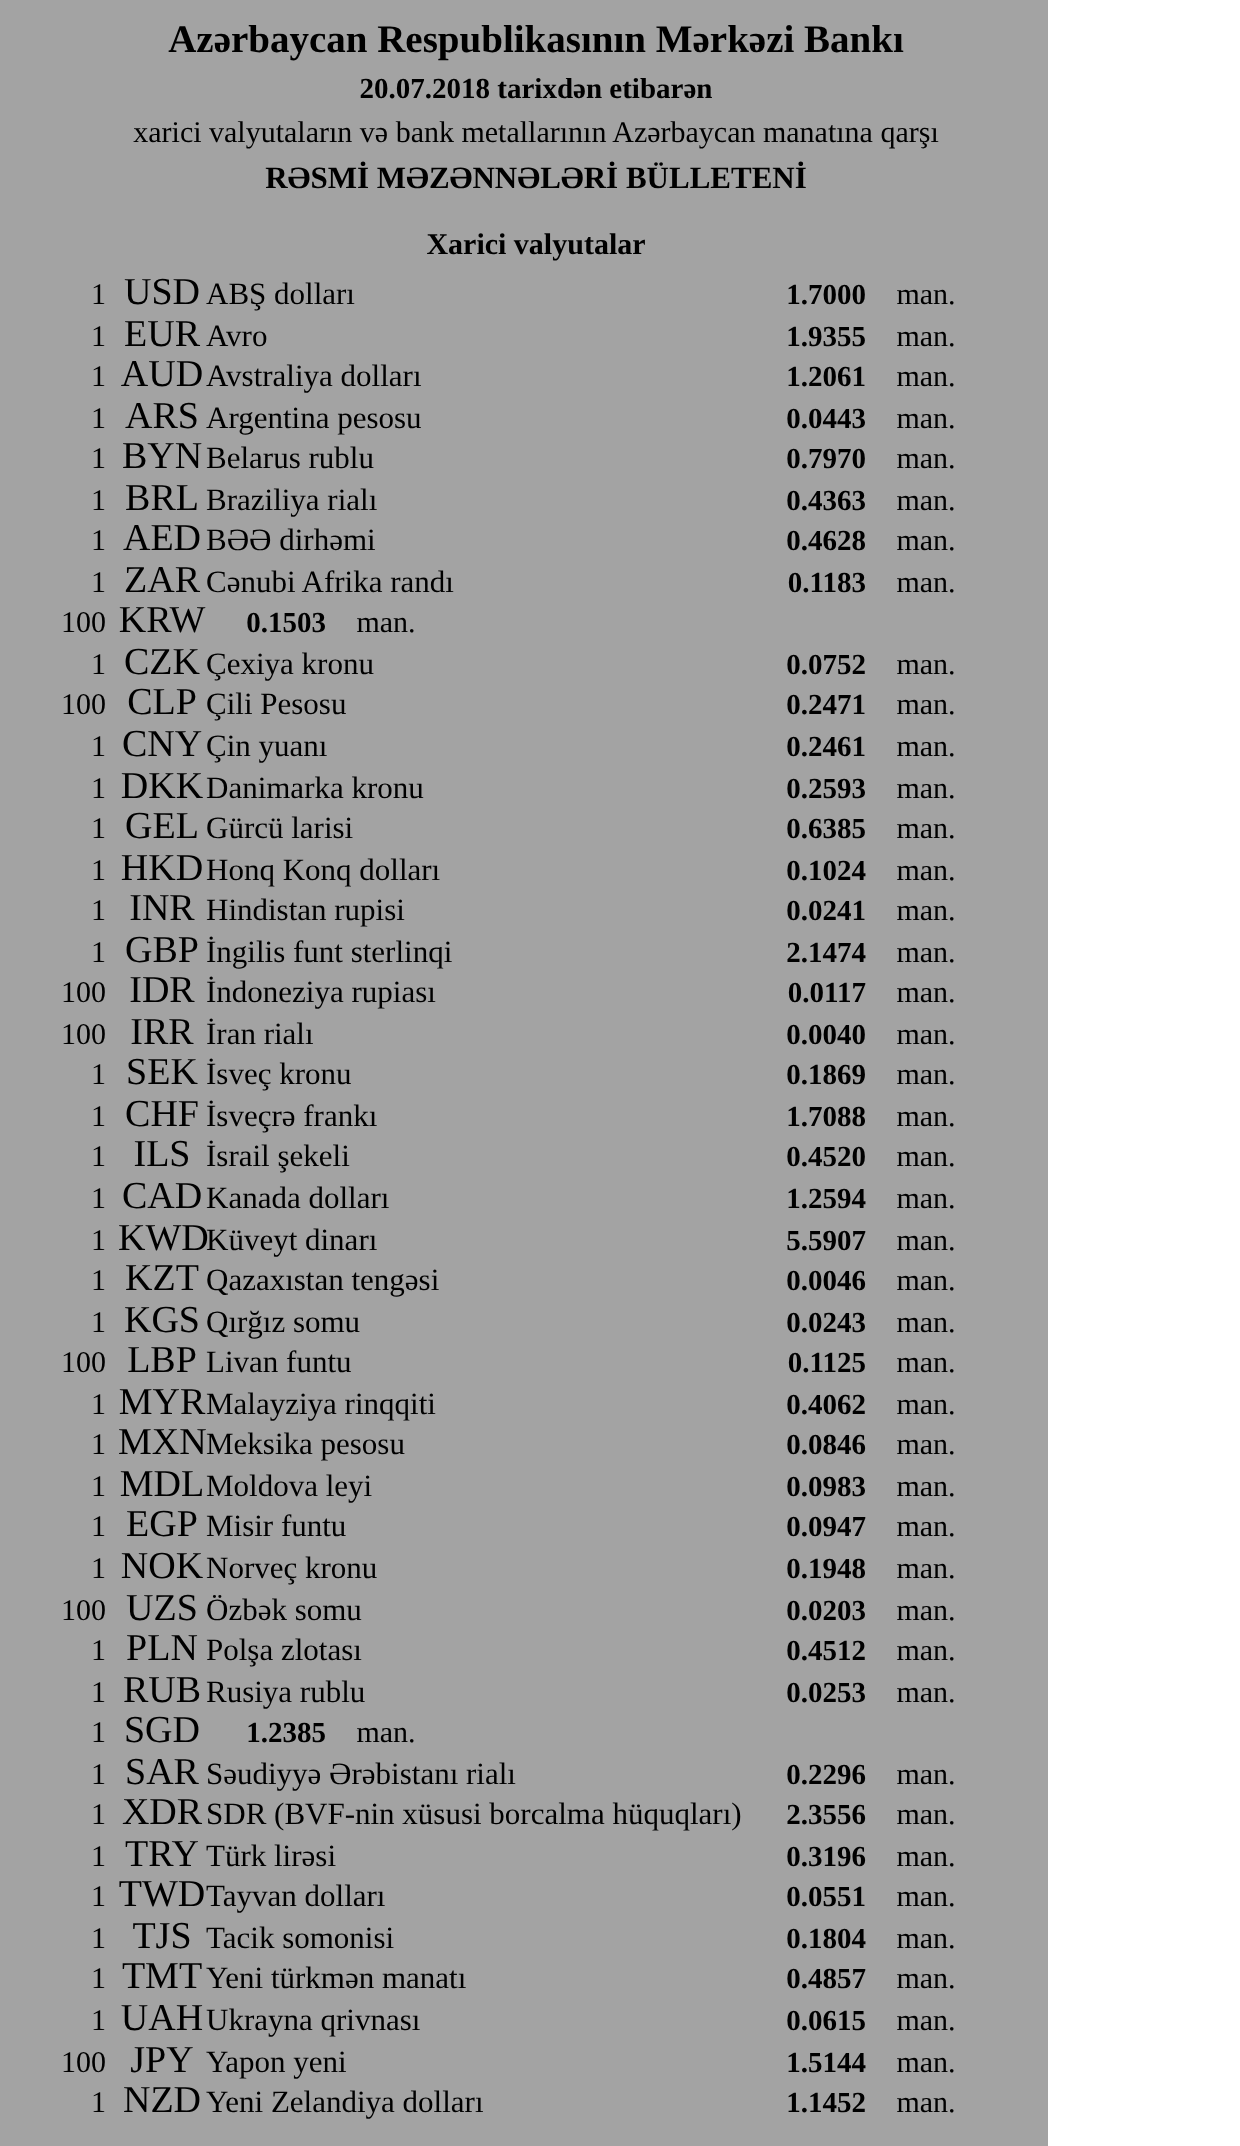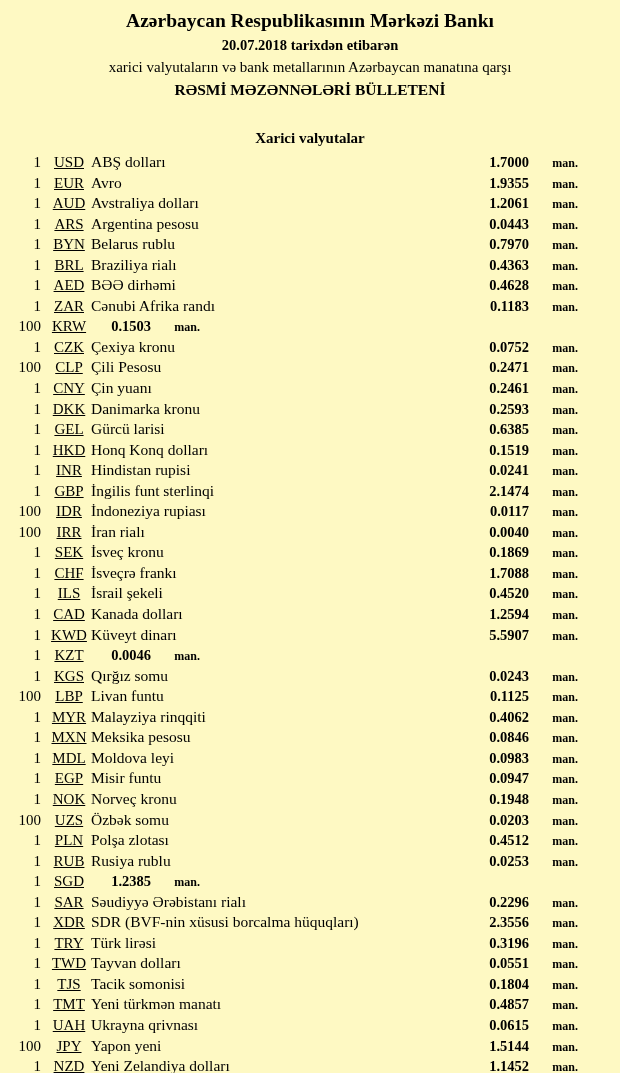"Azərbaycan Respublikasının Mərkəzi Bankı" .page { background: #fef9c3 -> #a3a3a3; padding-left: none -> 12px; width: 620px -> 524px }
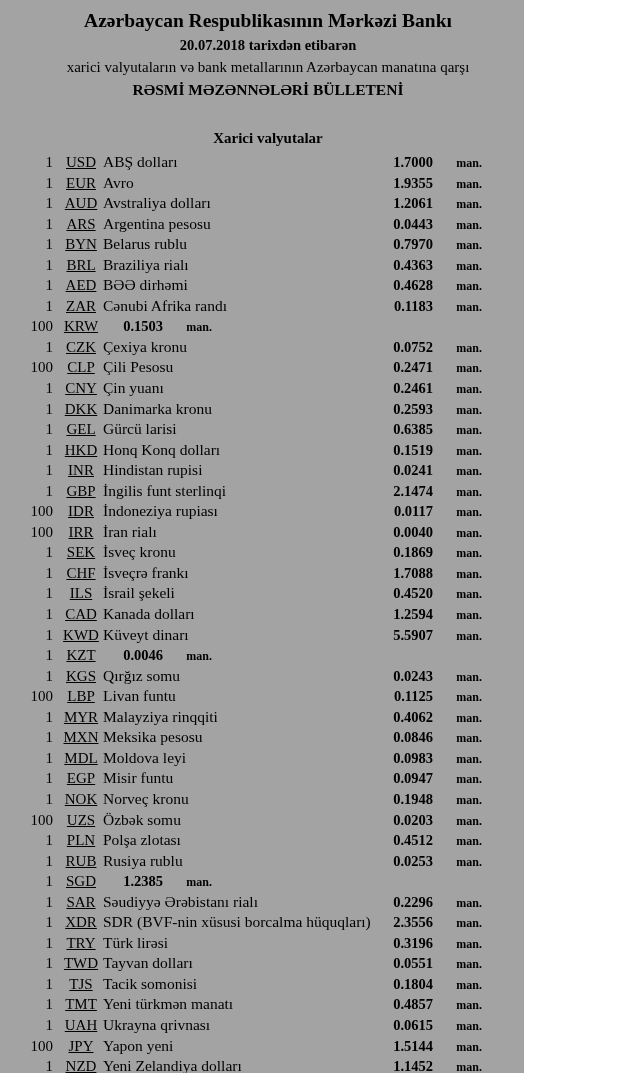"Xarici valyutalar" .section-title { margin-top: 27px -> 12px }
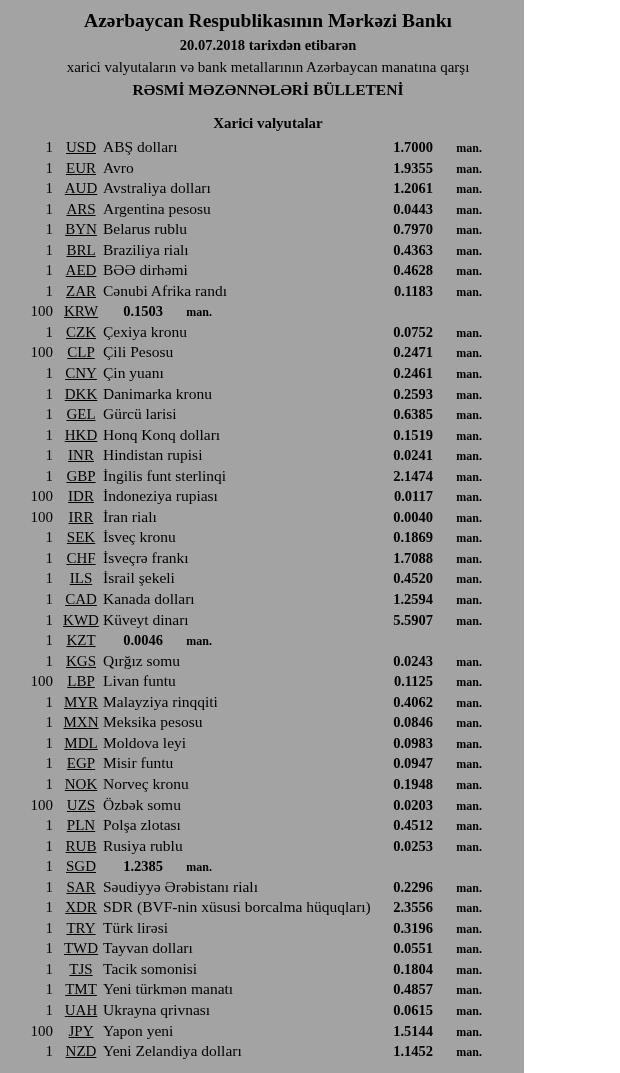"USD" .cell-code { font-size: 15px -> 19px; text-decoration: underline -> none }
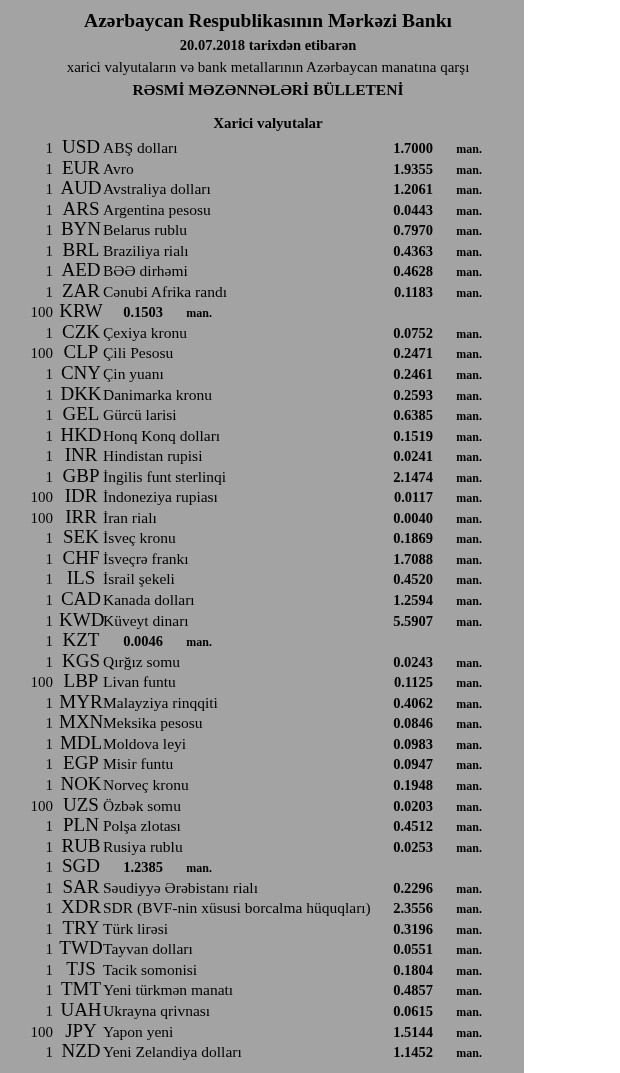"man." .cell-unit { font-size: 12px -> 15px; font-weight: bold -> none; text-align: right -> center }
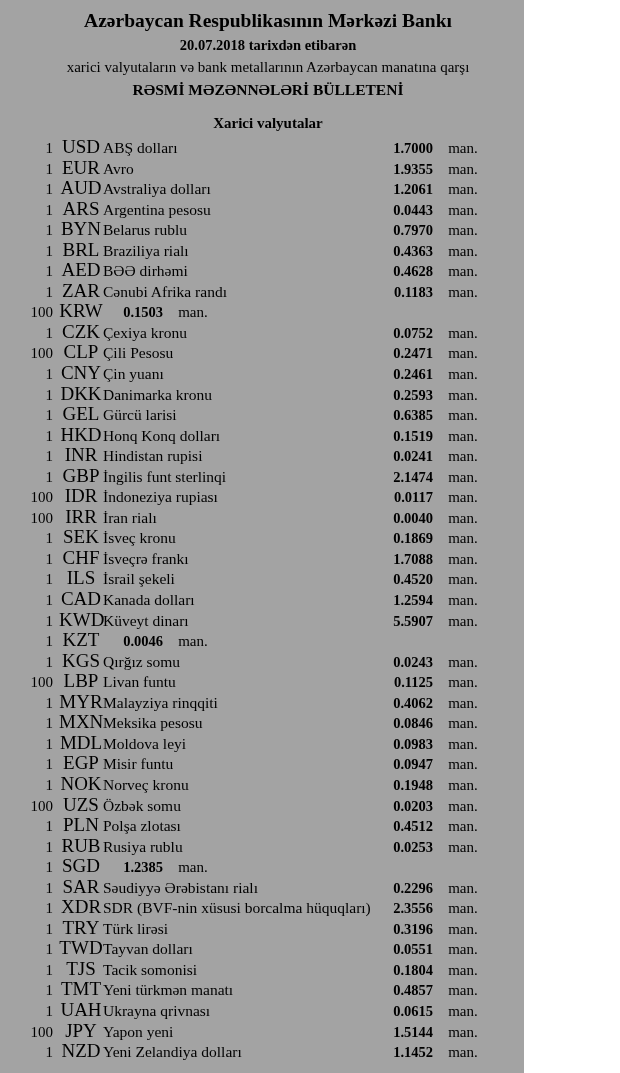"0.1519" span.cell-rate { text: 0.1519 -> 0.1024 }
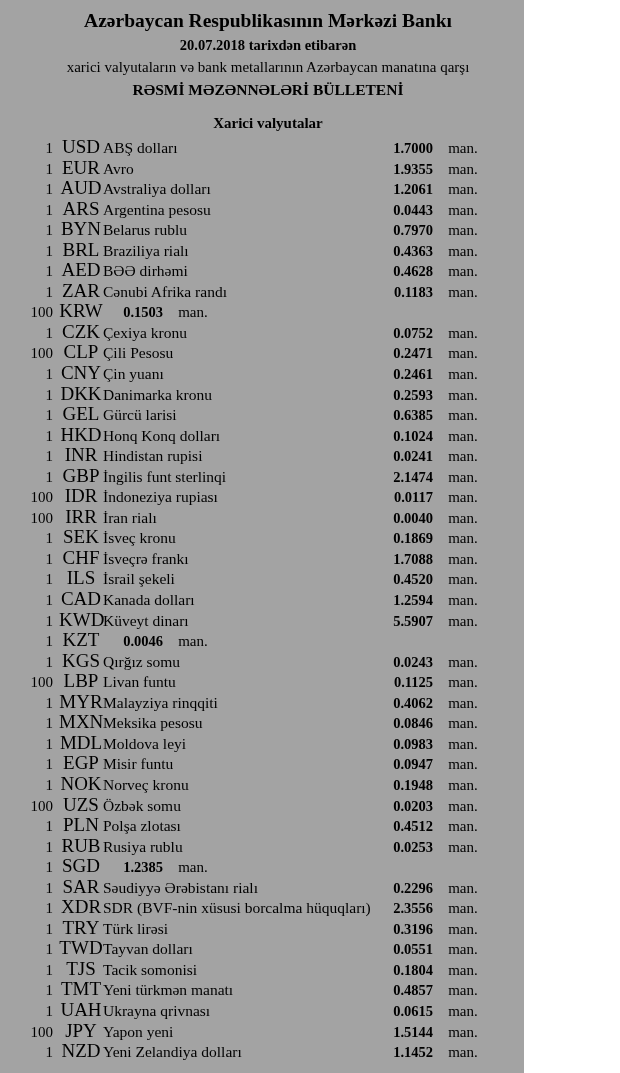"Qazaxıstan tengəsi" span.cell-name { html: none -> <span>Qazaxıstan tengəsi</span> }
